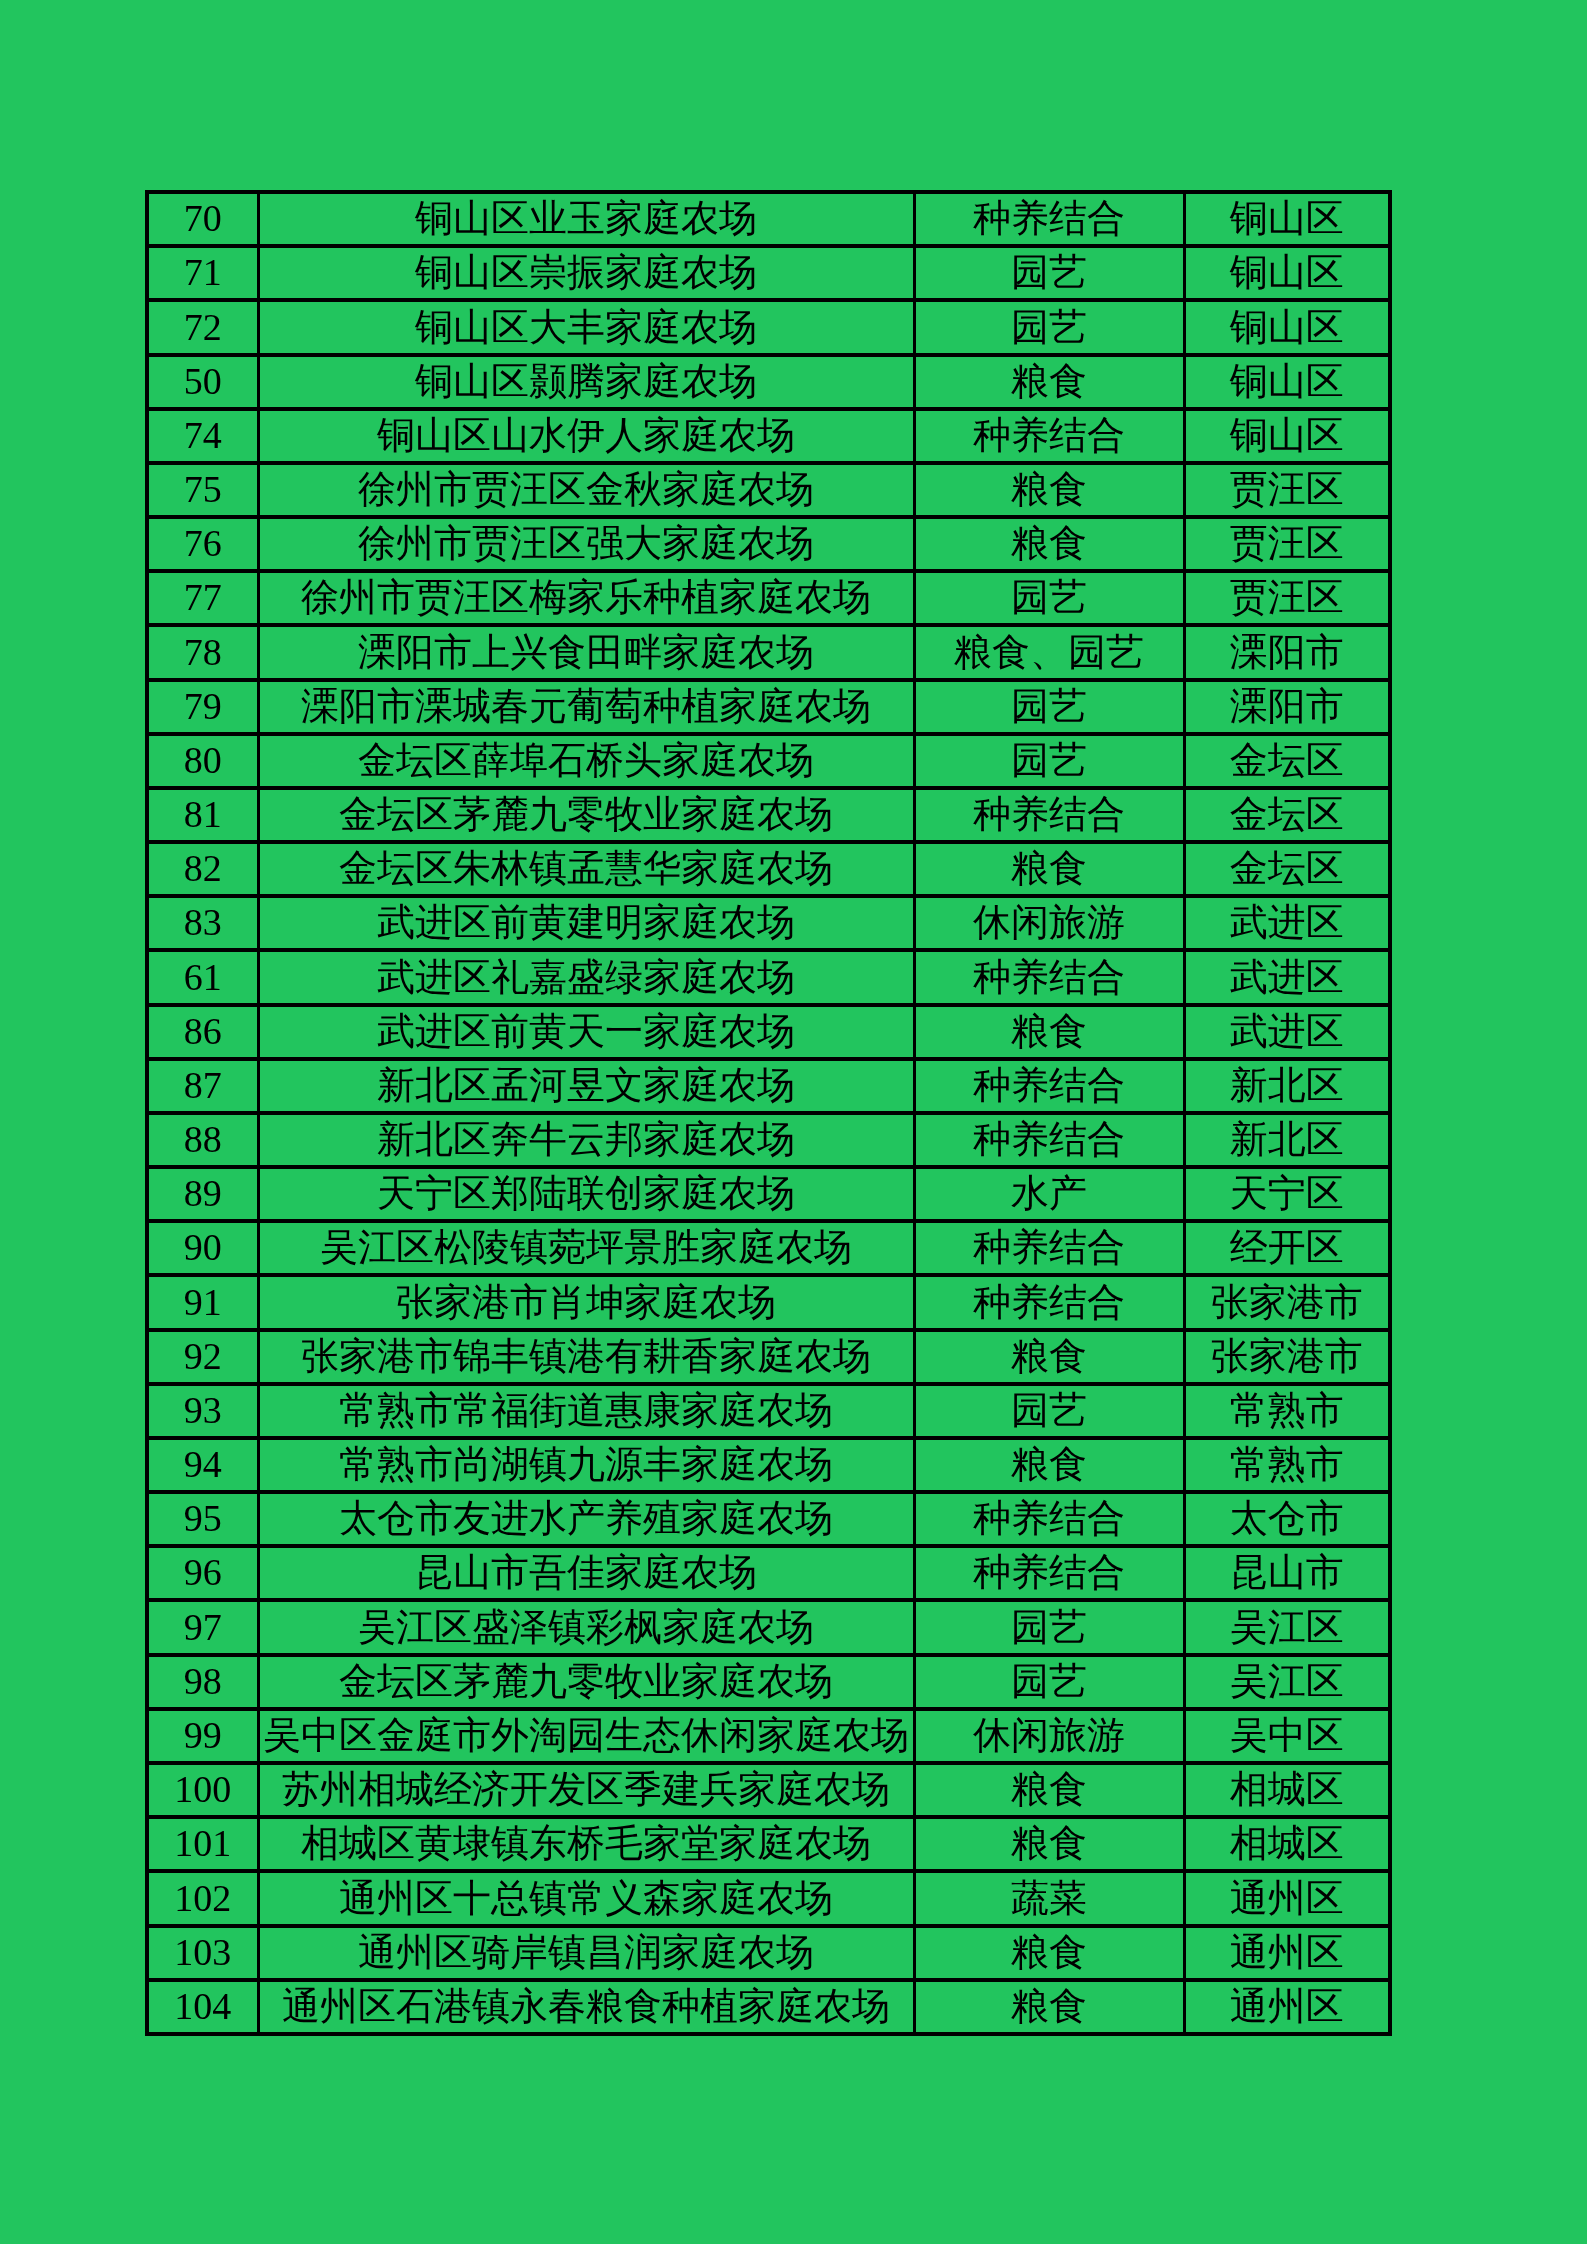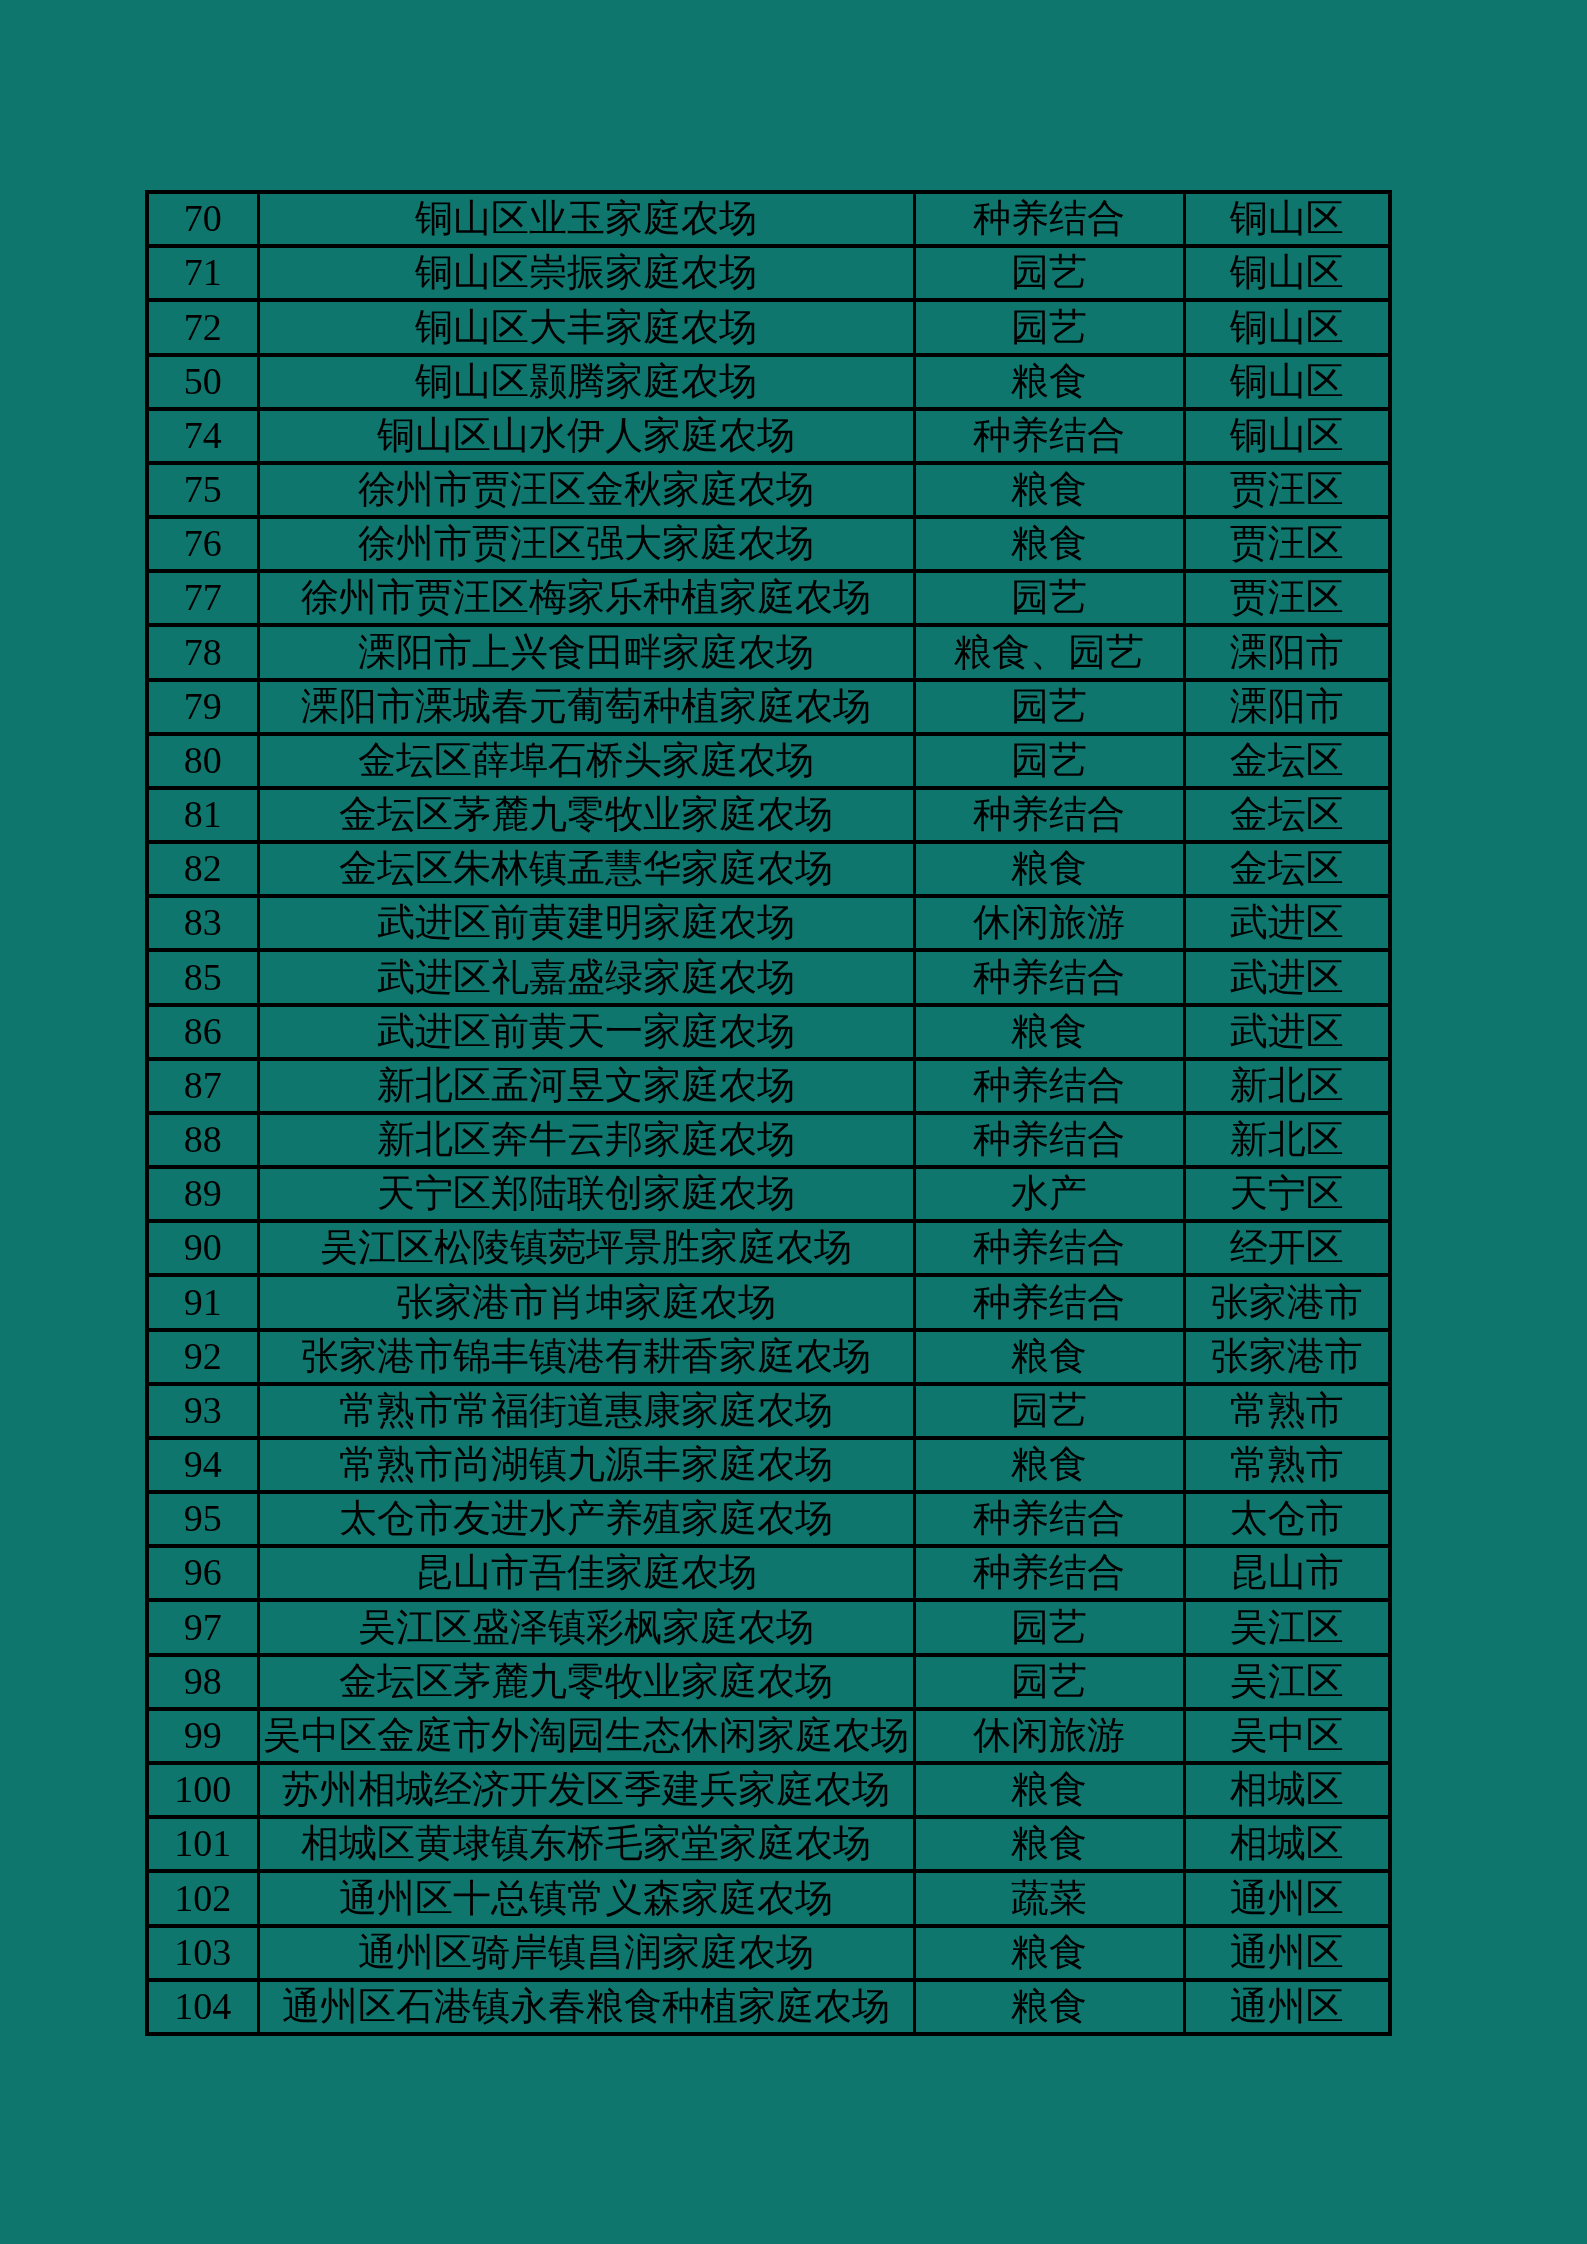"70" .page { background: #0f766e -> #22c55e }
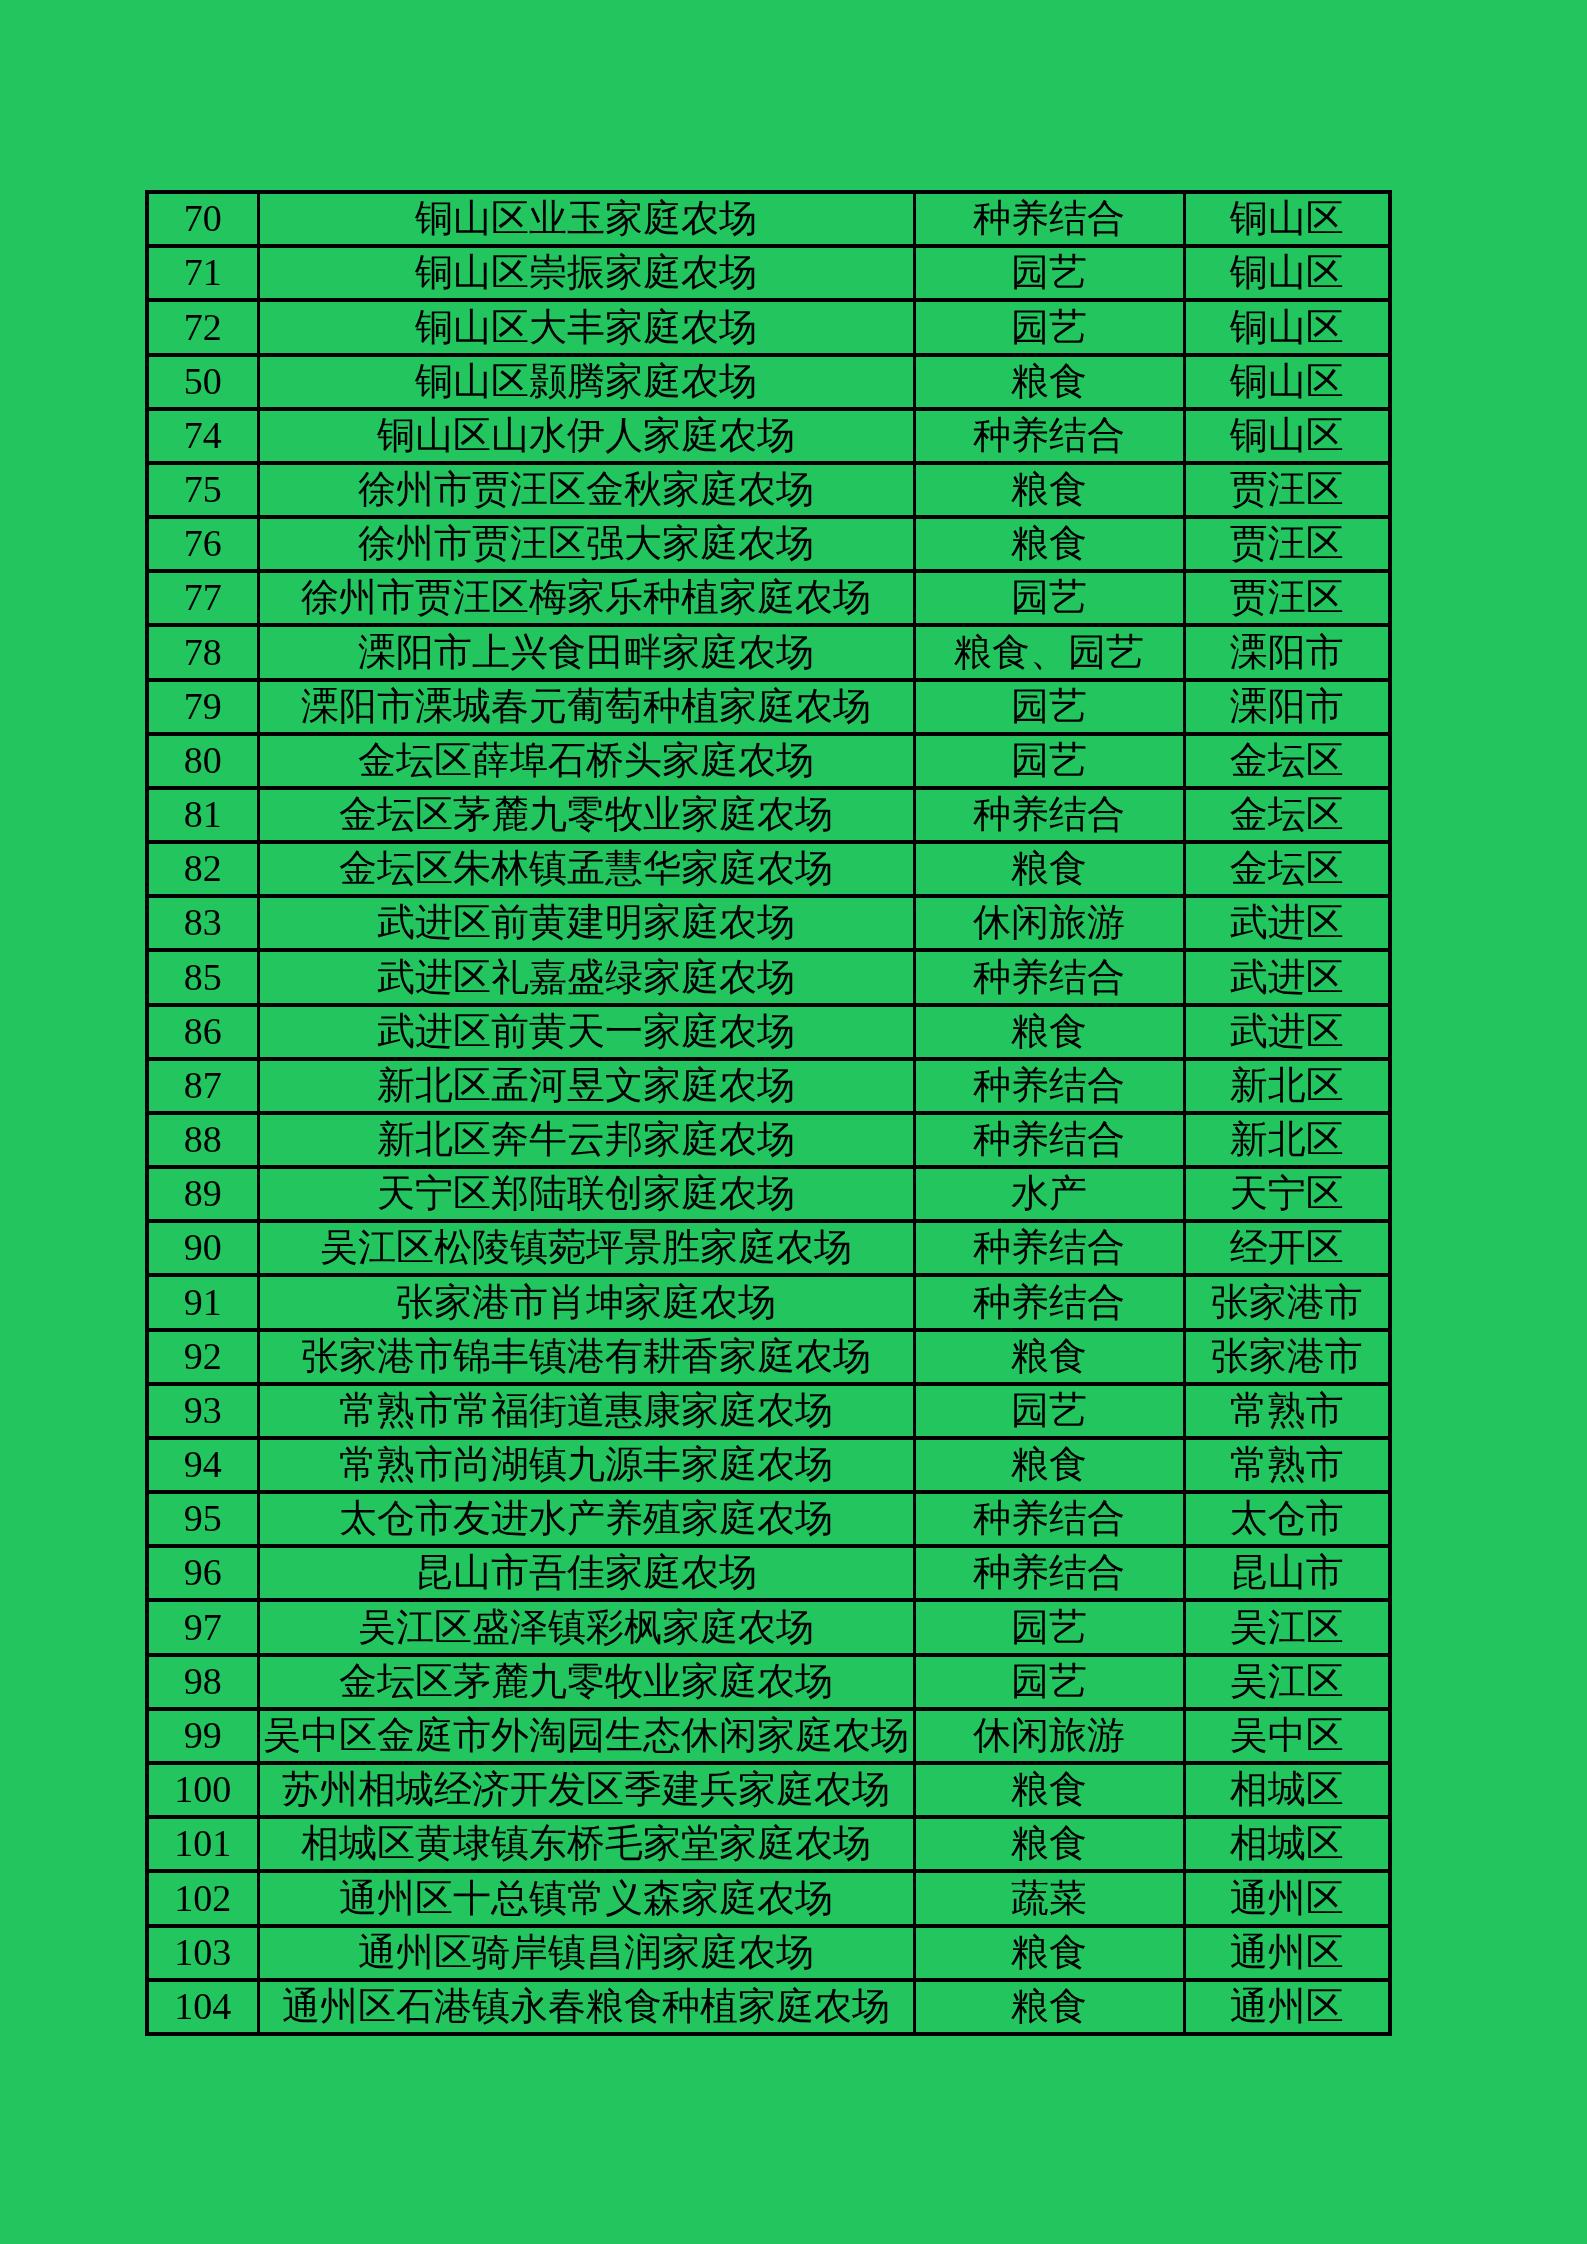"85" td { text: 85 -> 61 }
